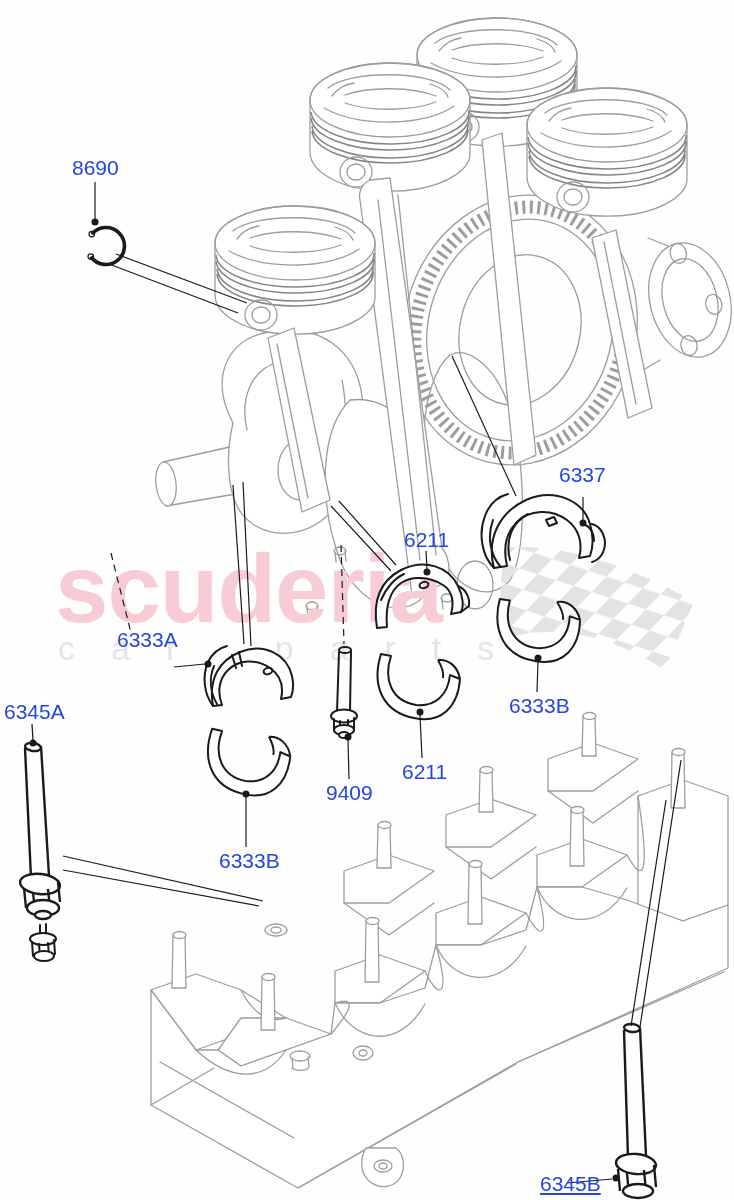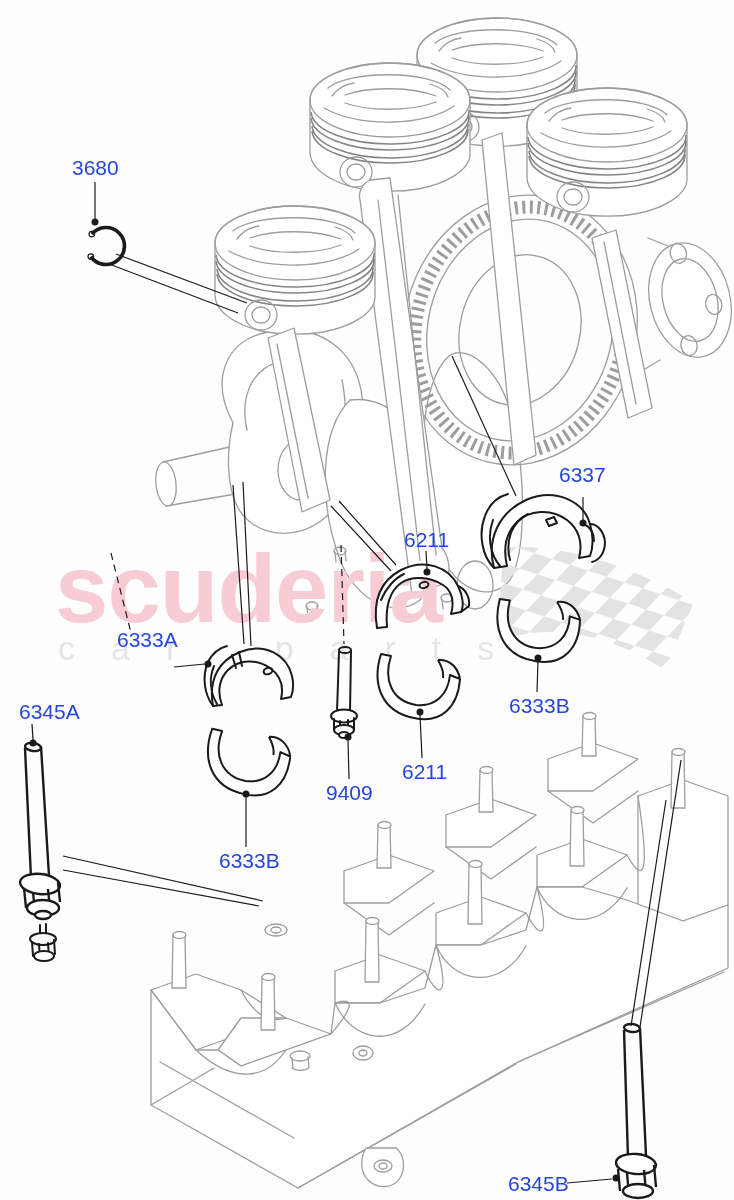"3680" span.callout { text: 3680 -> 8690 }
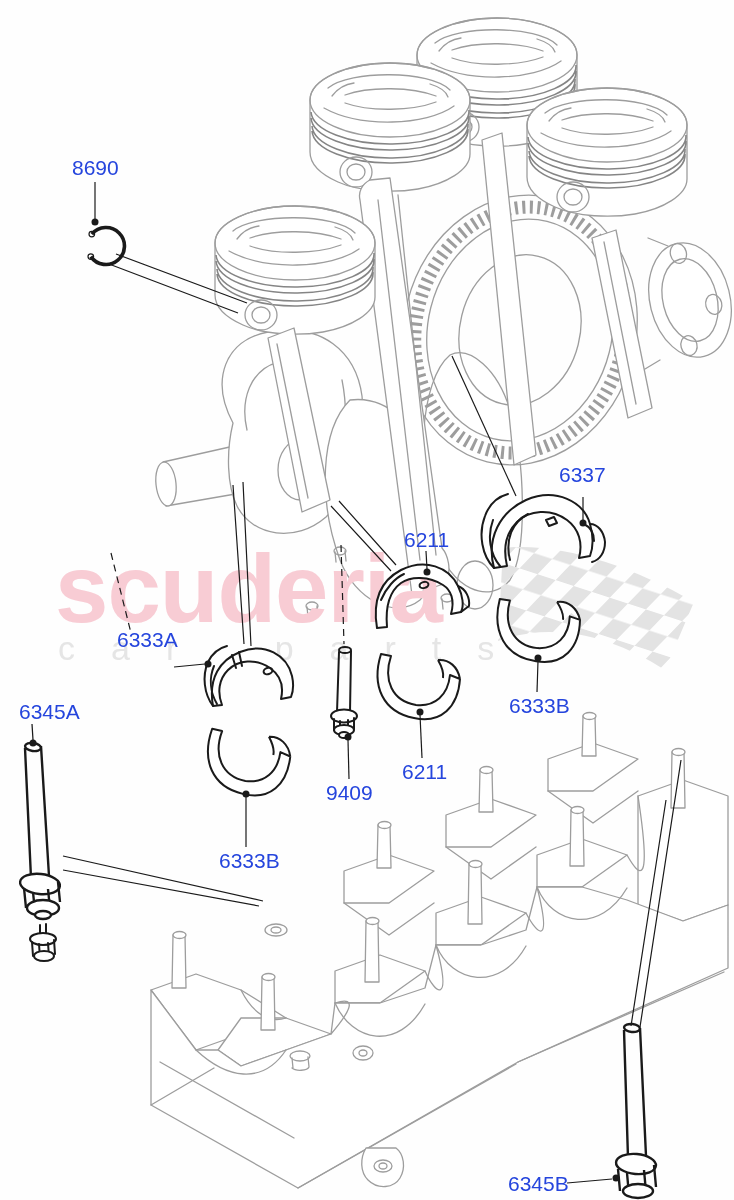"6345A" span.callout { left: 19px -> 4px }
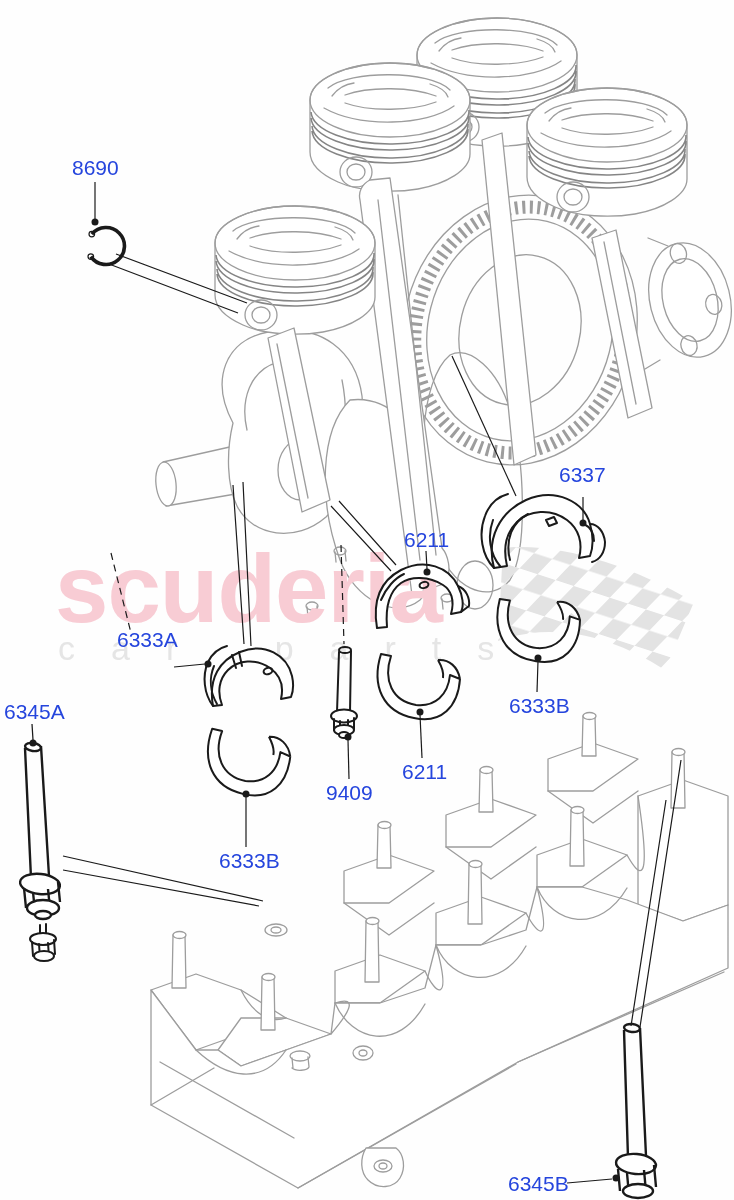"6345B" span.callout { left: 508px -> 540px; text-decoration: none -> underline }
